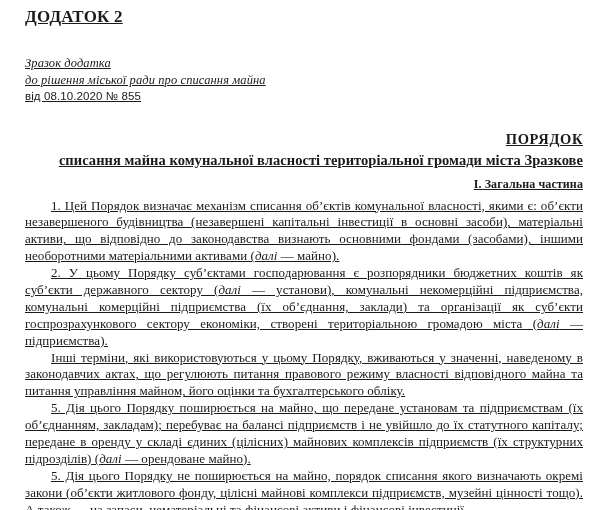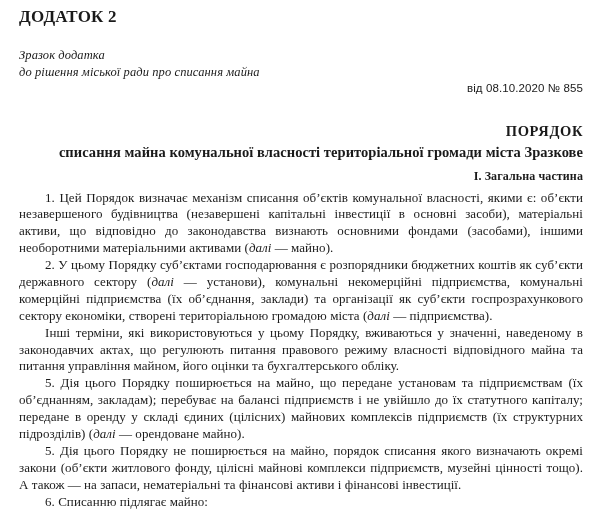"ДОДАТОК 2" .page { padding: 4px 9px 0 19px -> 4px 9px 0 25px; text-decoration: none -> underline }
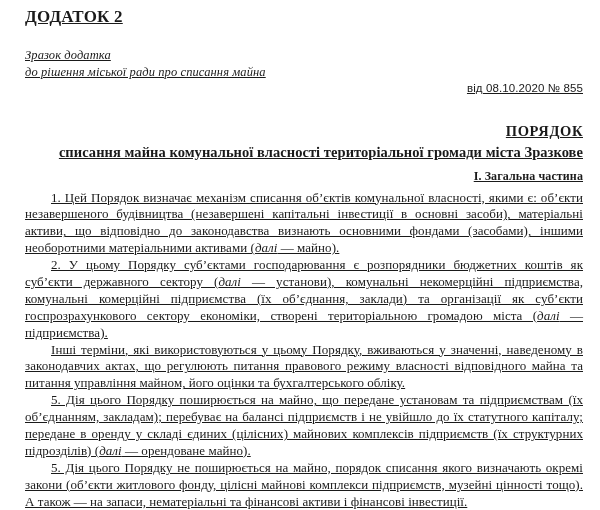"Зразок додатка" .sample-block { margin-top: 20px -> 28px }
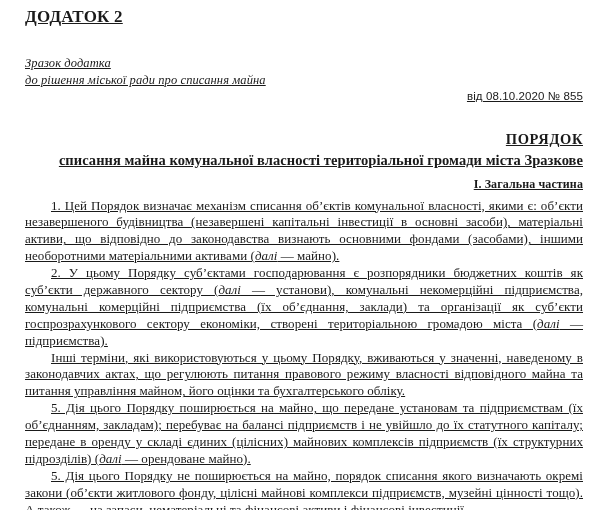"від 08.10.2020 № 855" .decision-line { text-align: right -> none }
